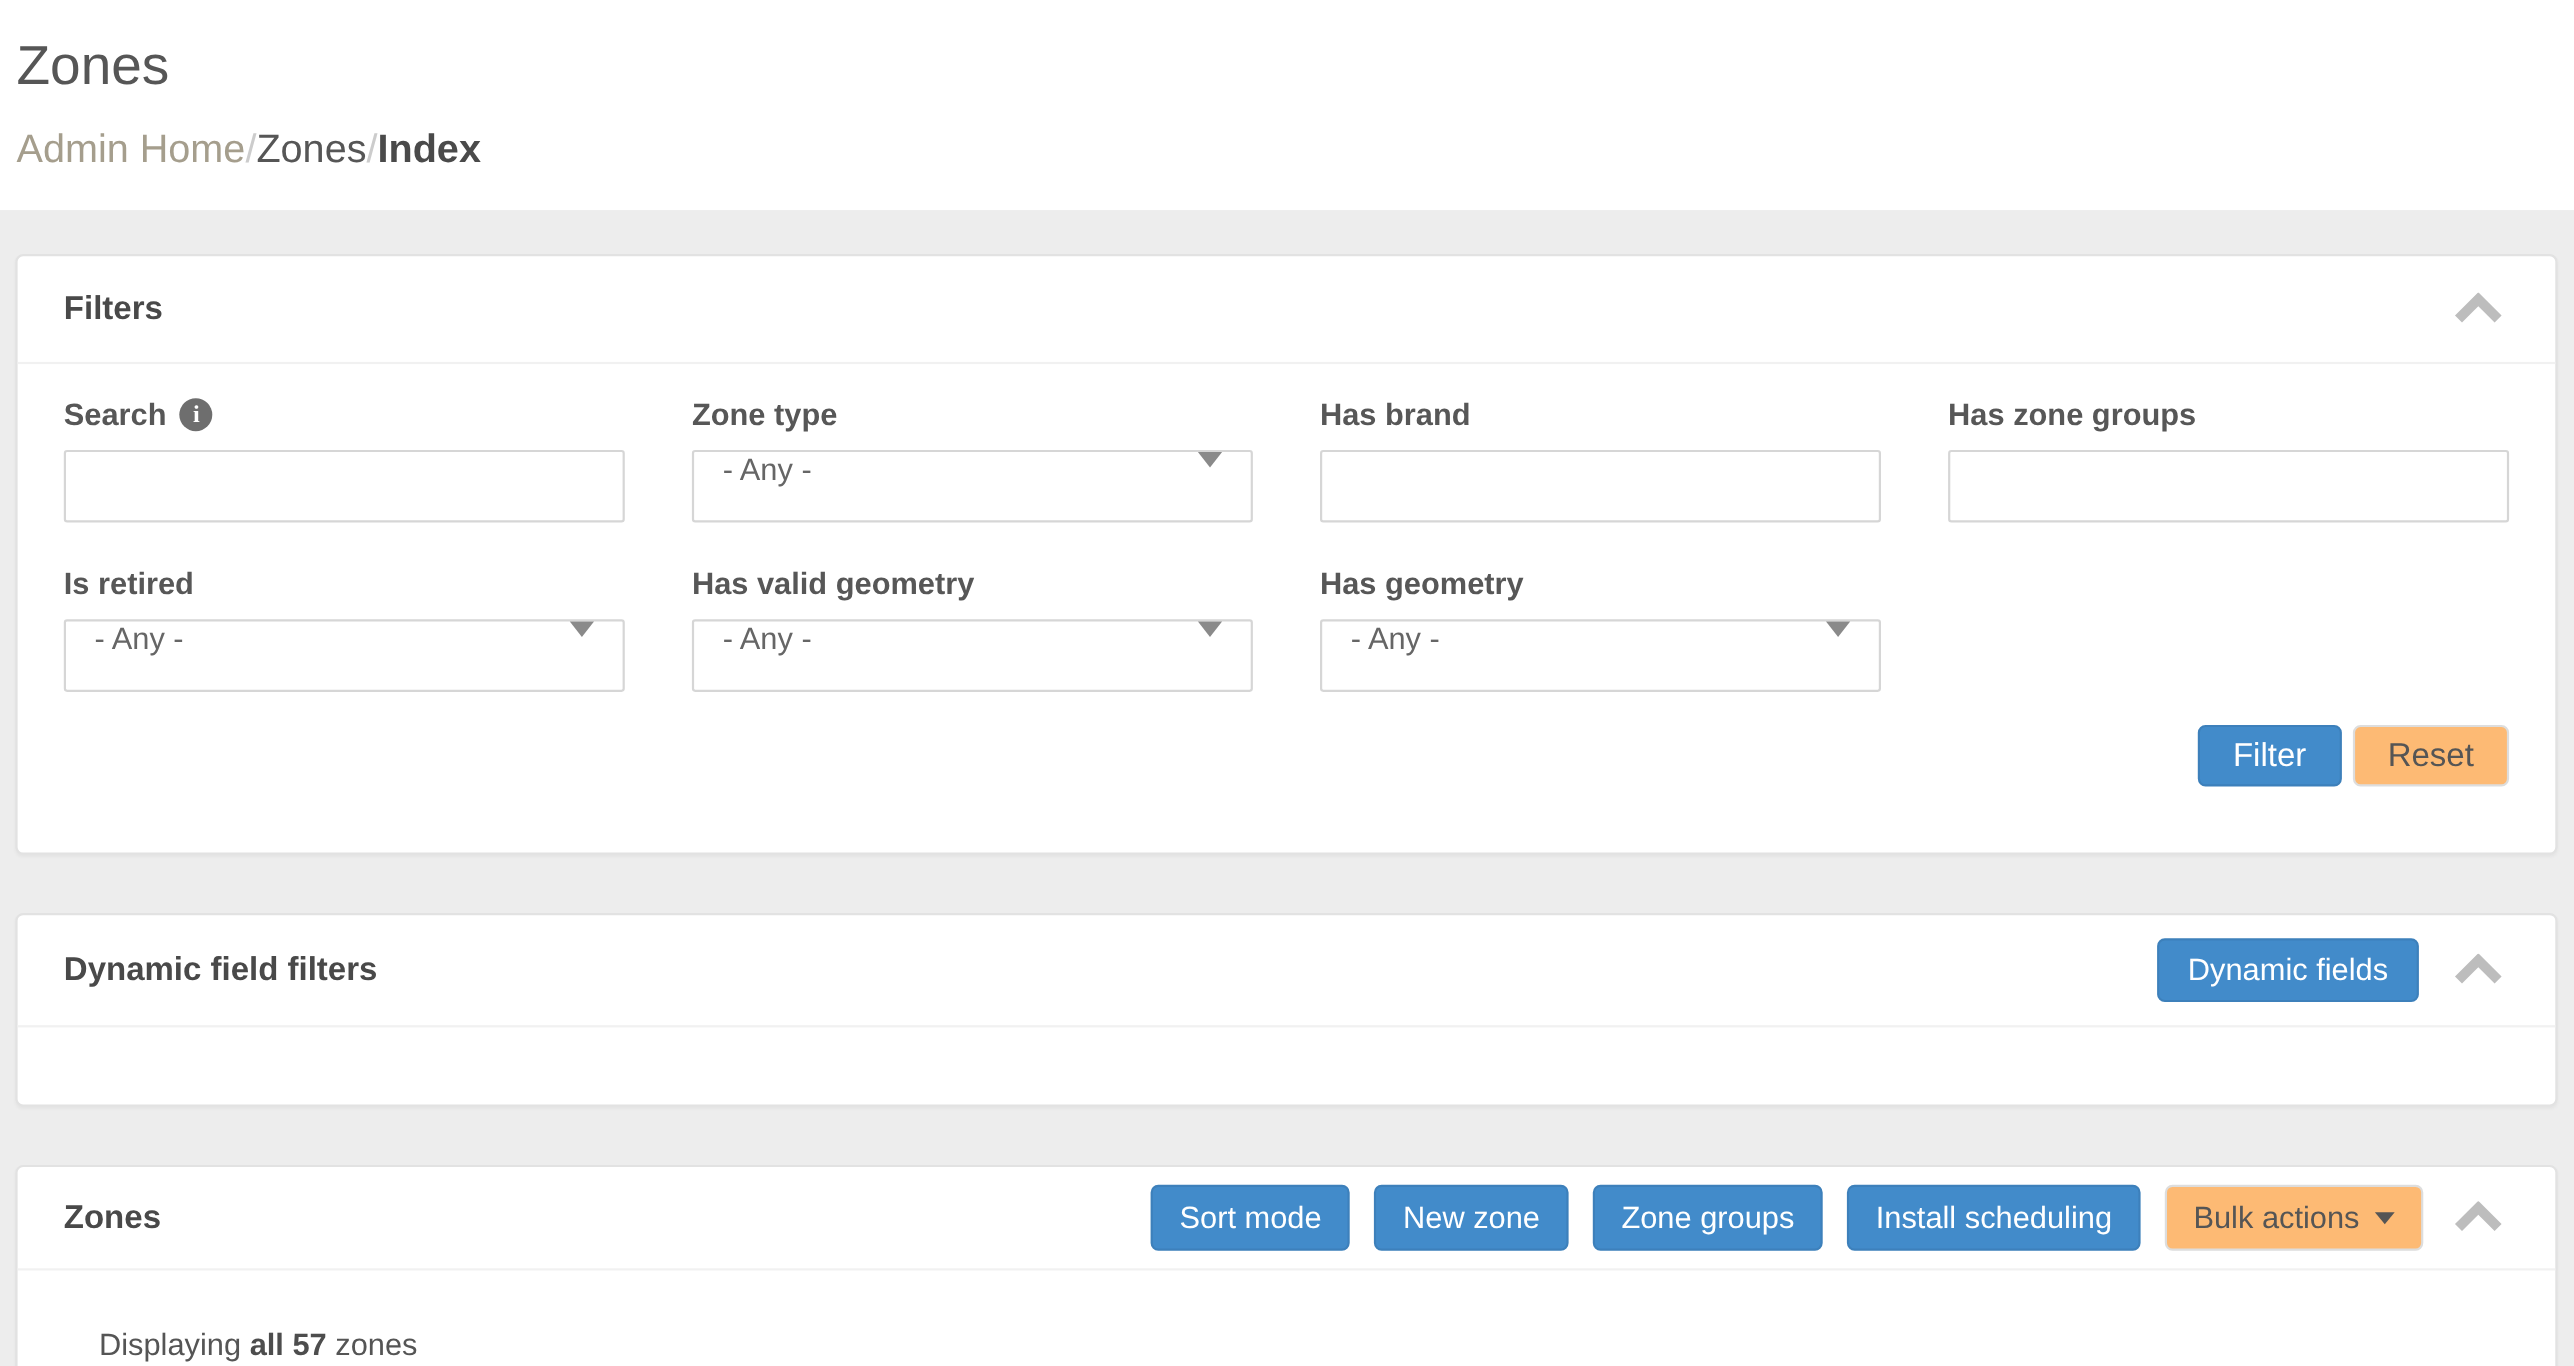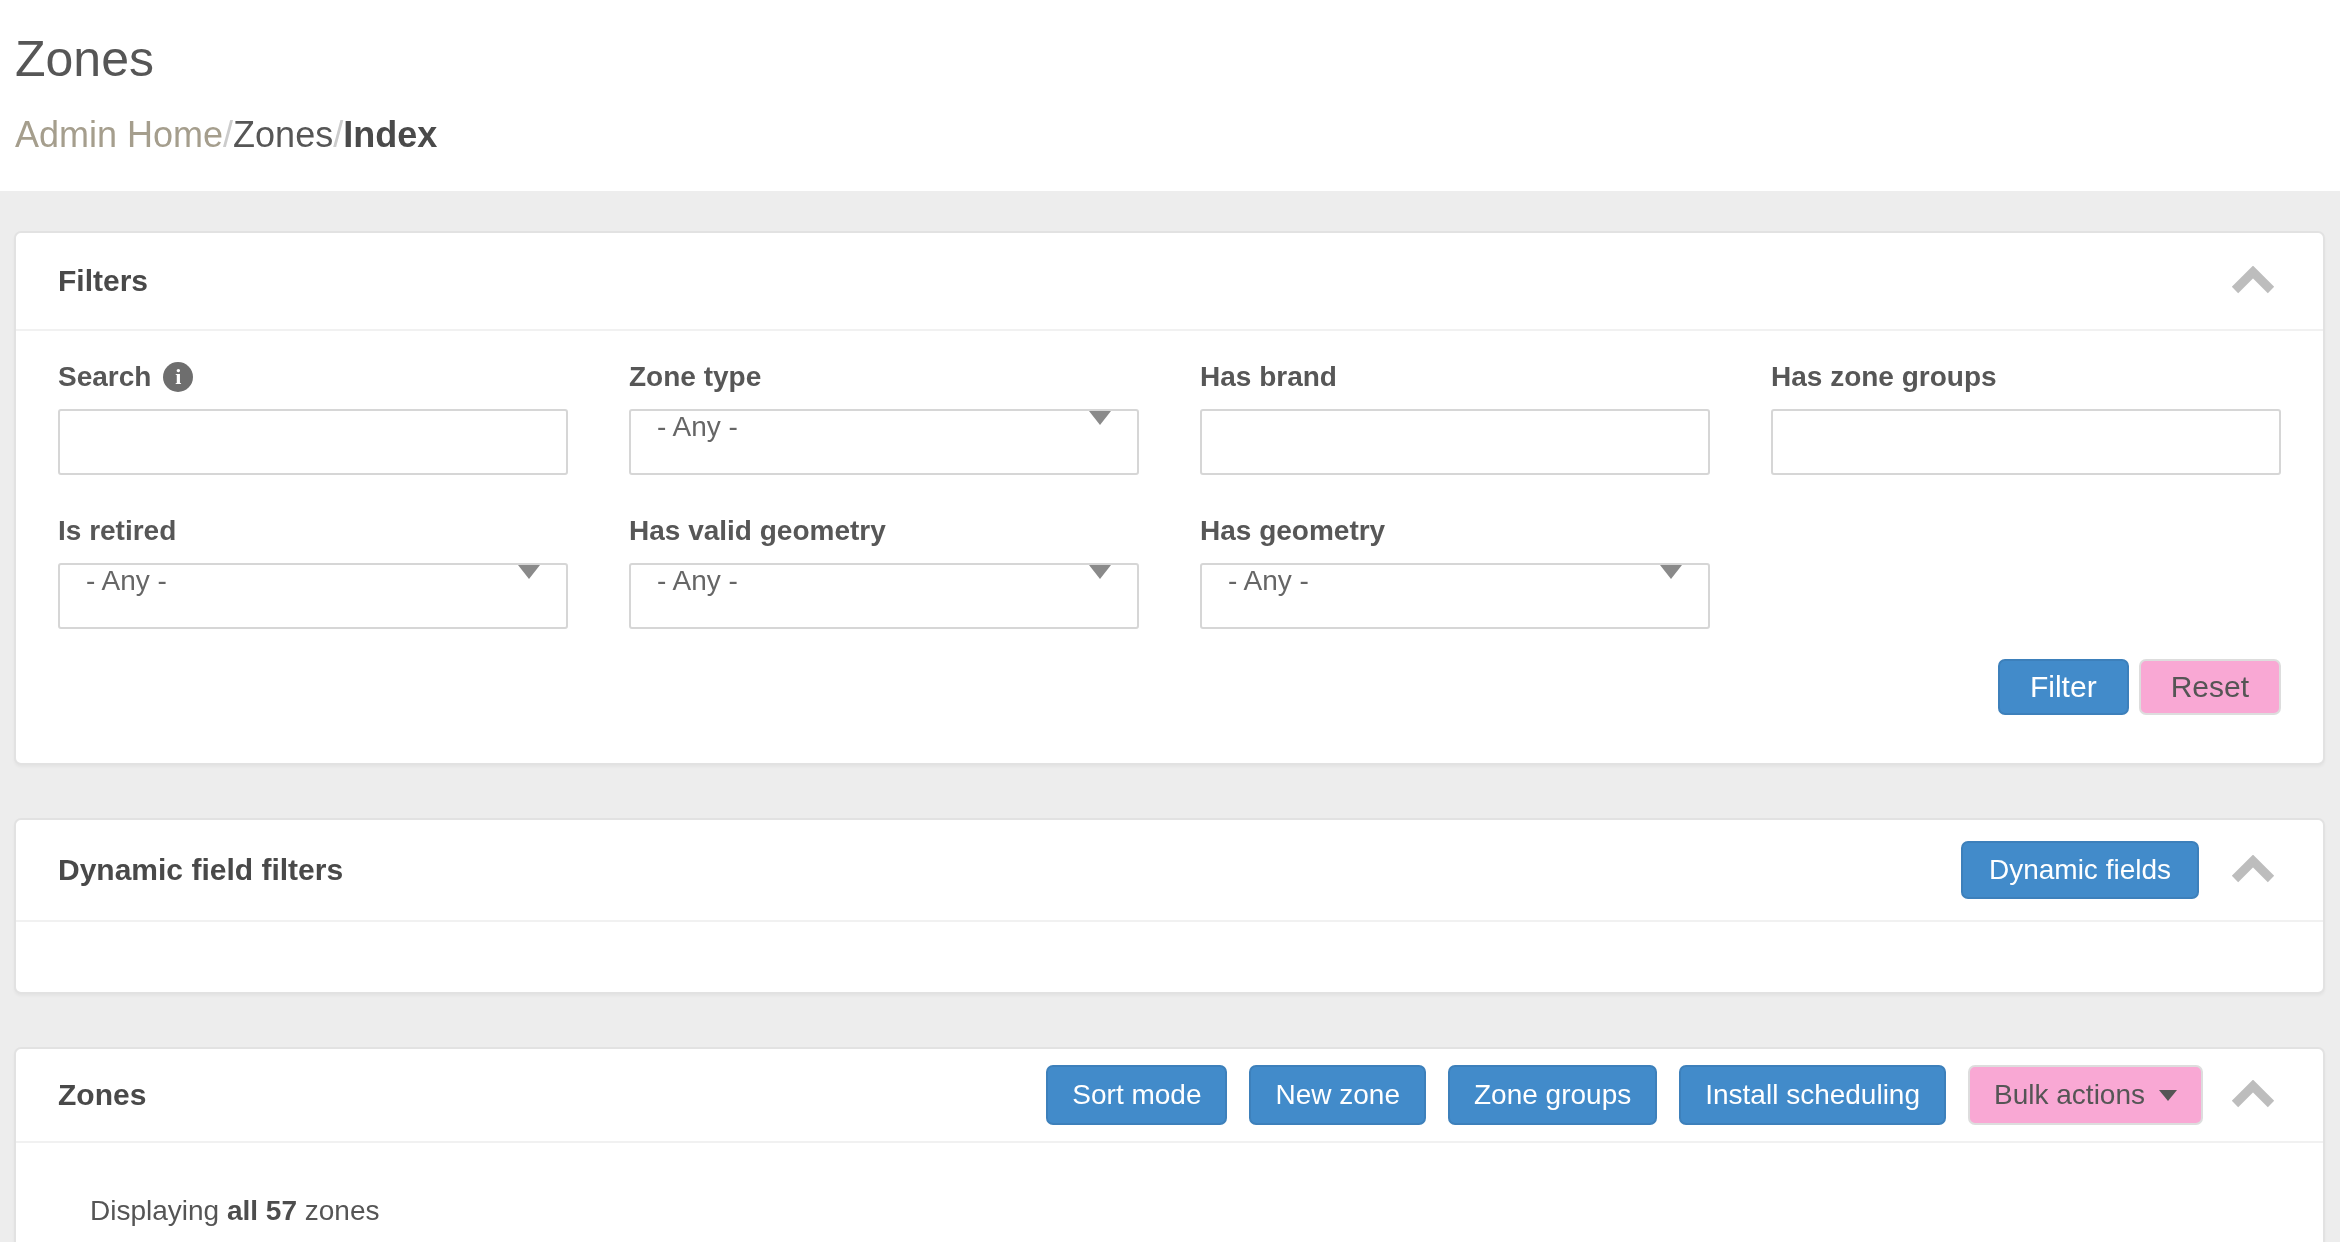"Search" .filters-body { padding: 26px 42px 48px 42px -> 26px 42px 60px 42px }
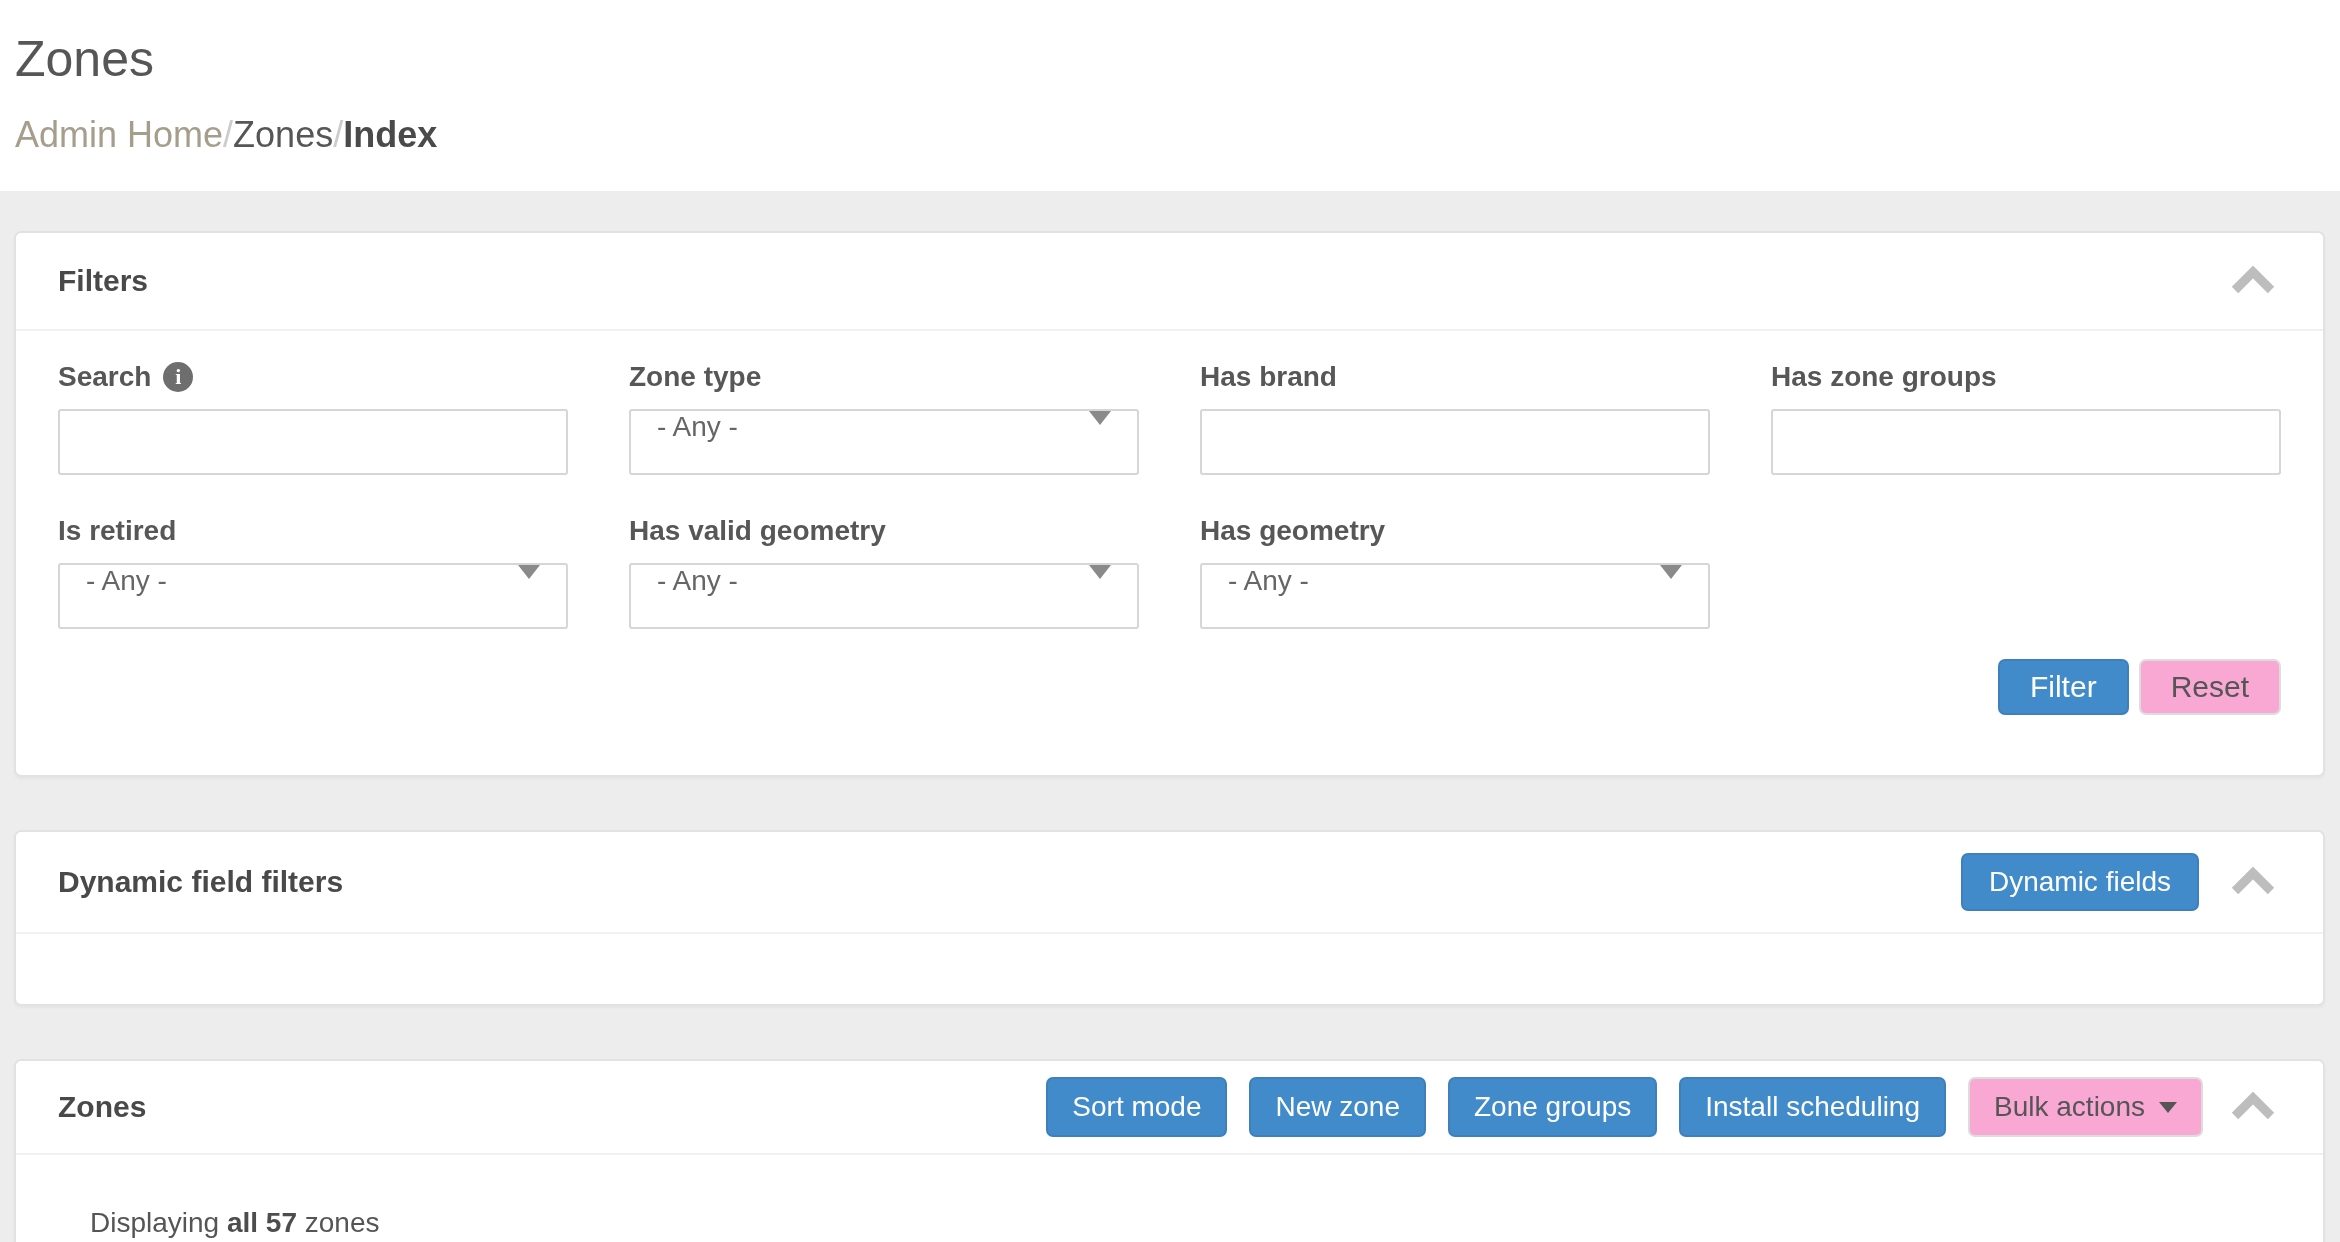"Reset" .btn-default { background: #f9a8d4 -> #fdba74 }
